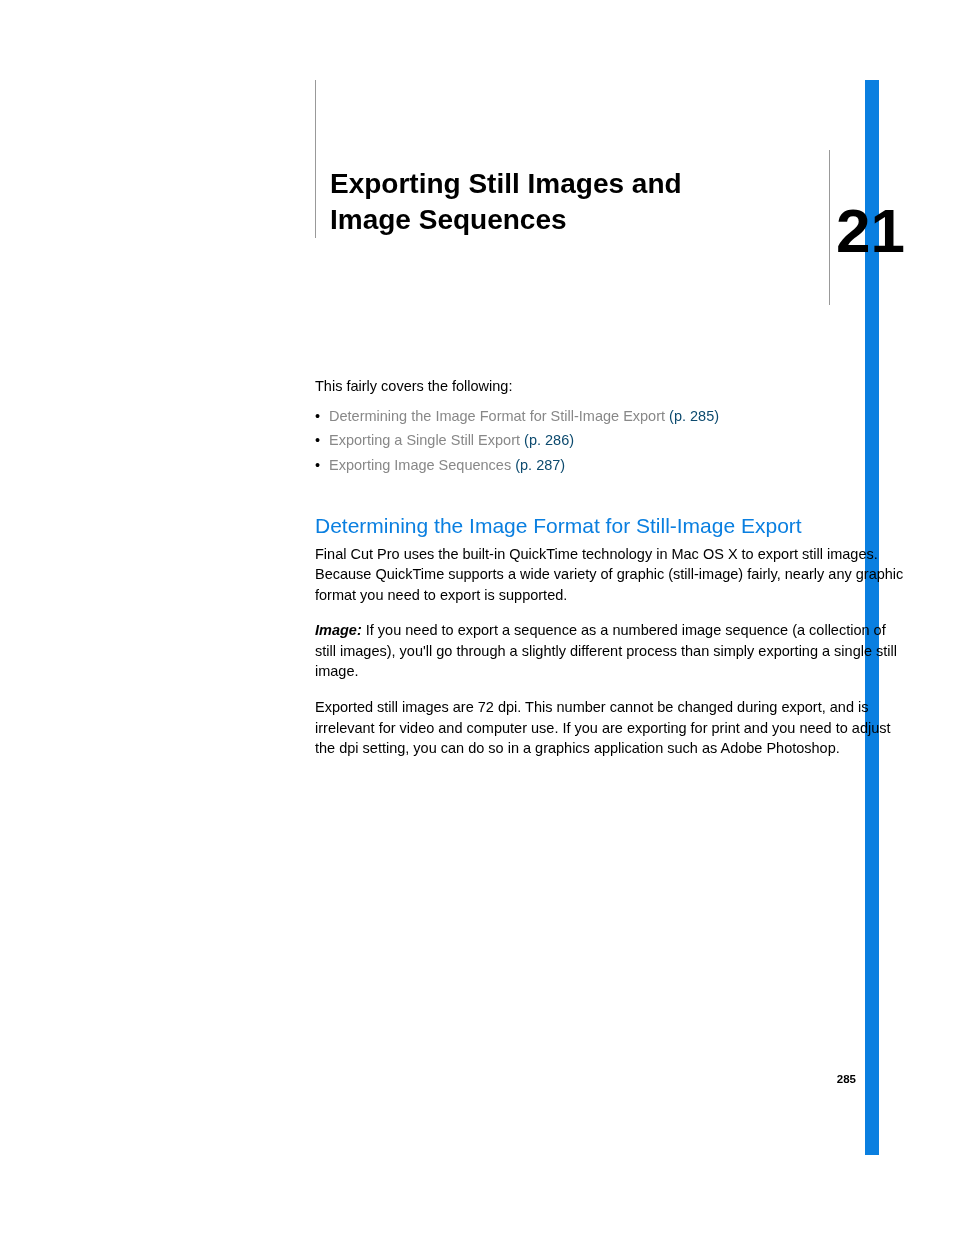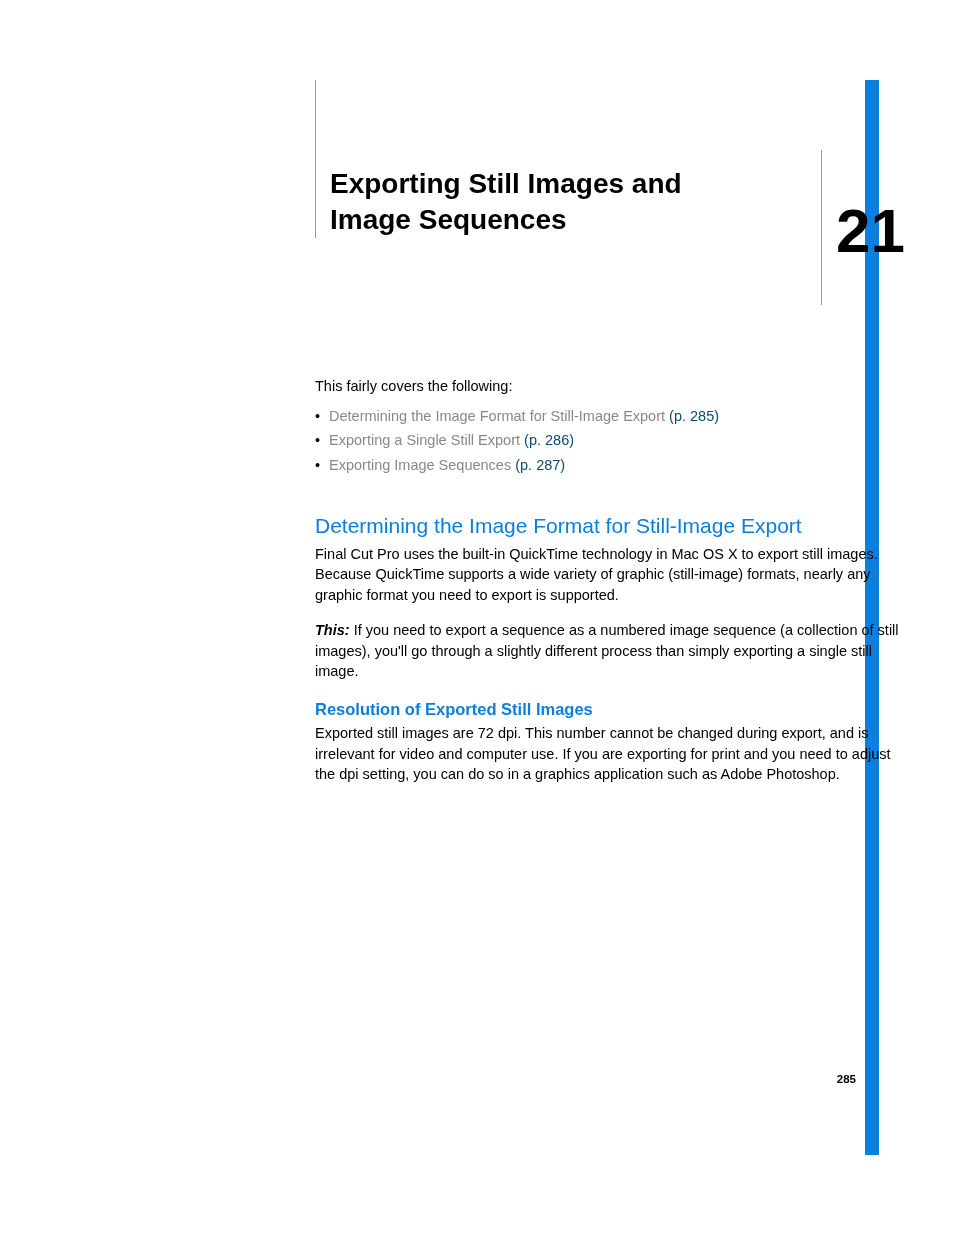"21" .chapter-number { padding-left: 14px -> 6px }
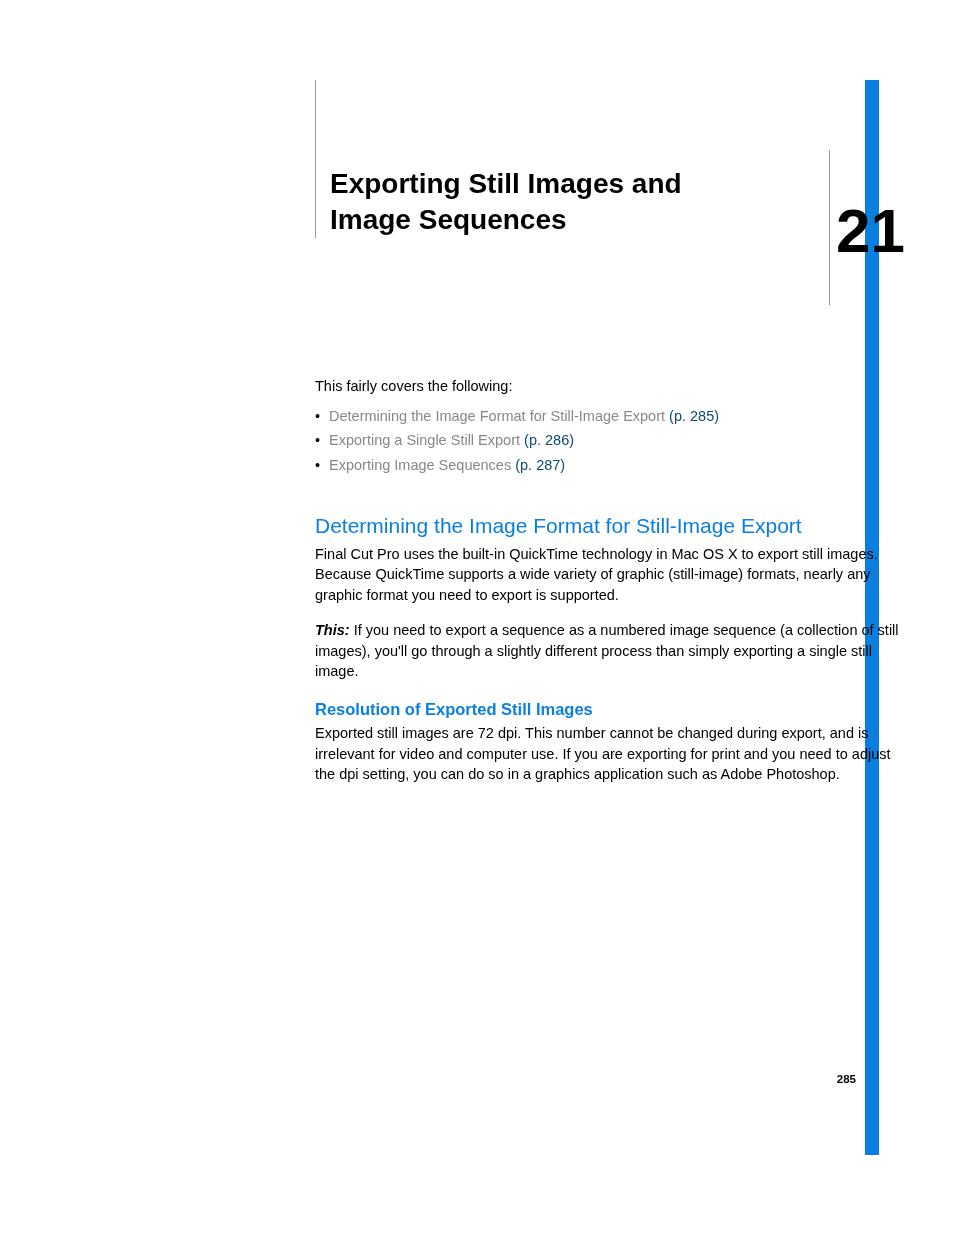"Final Cut Pro uses the" p.body { text: formats -> fairly }
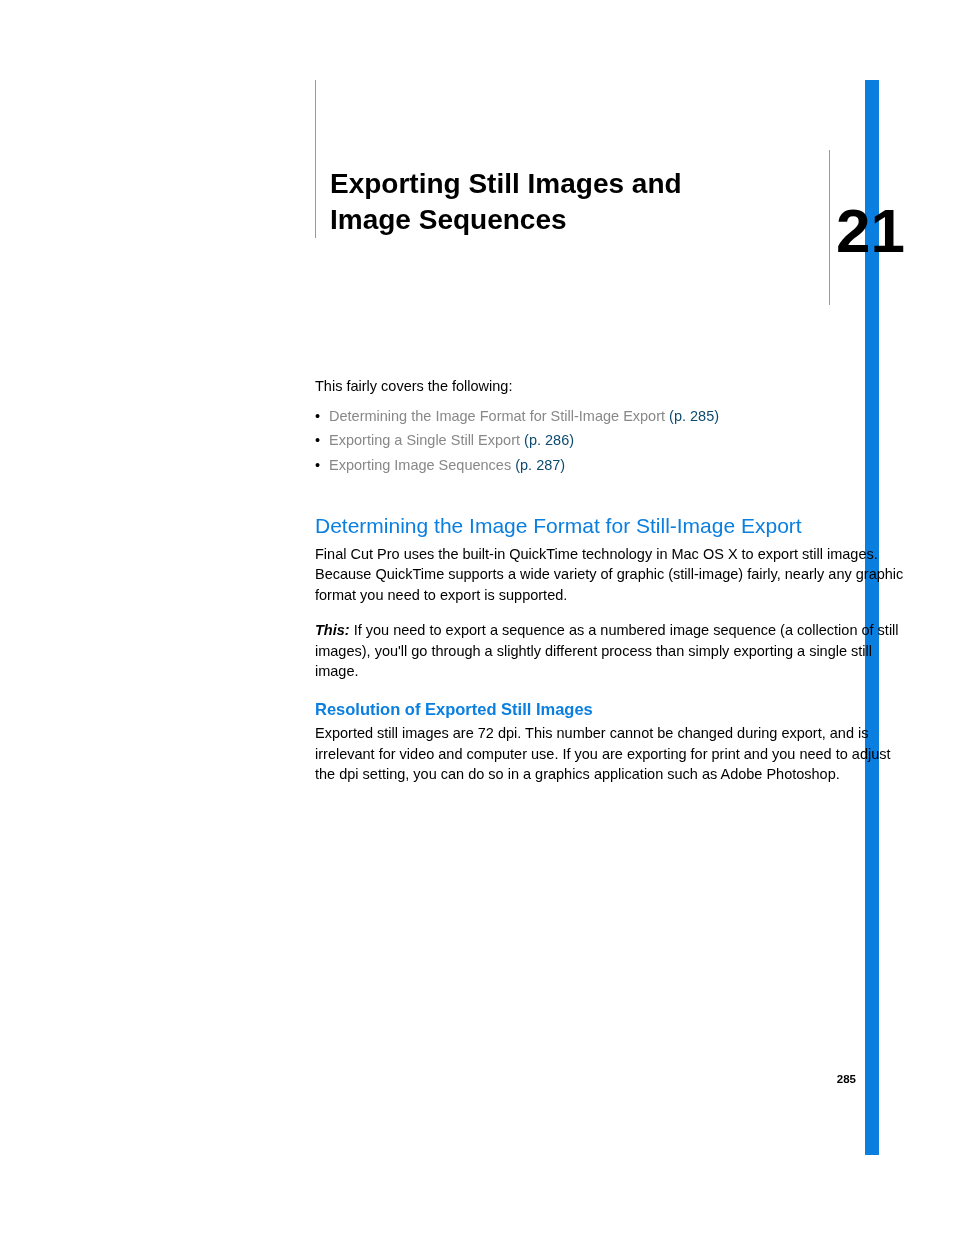"This:" span.note-label { text: This -> Image }
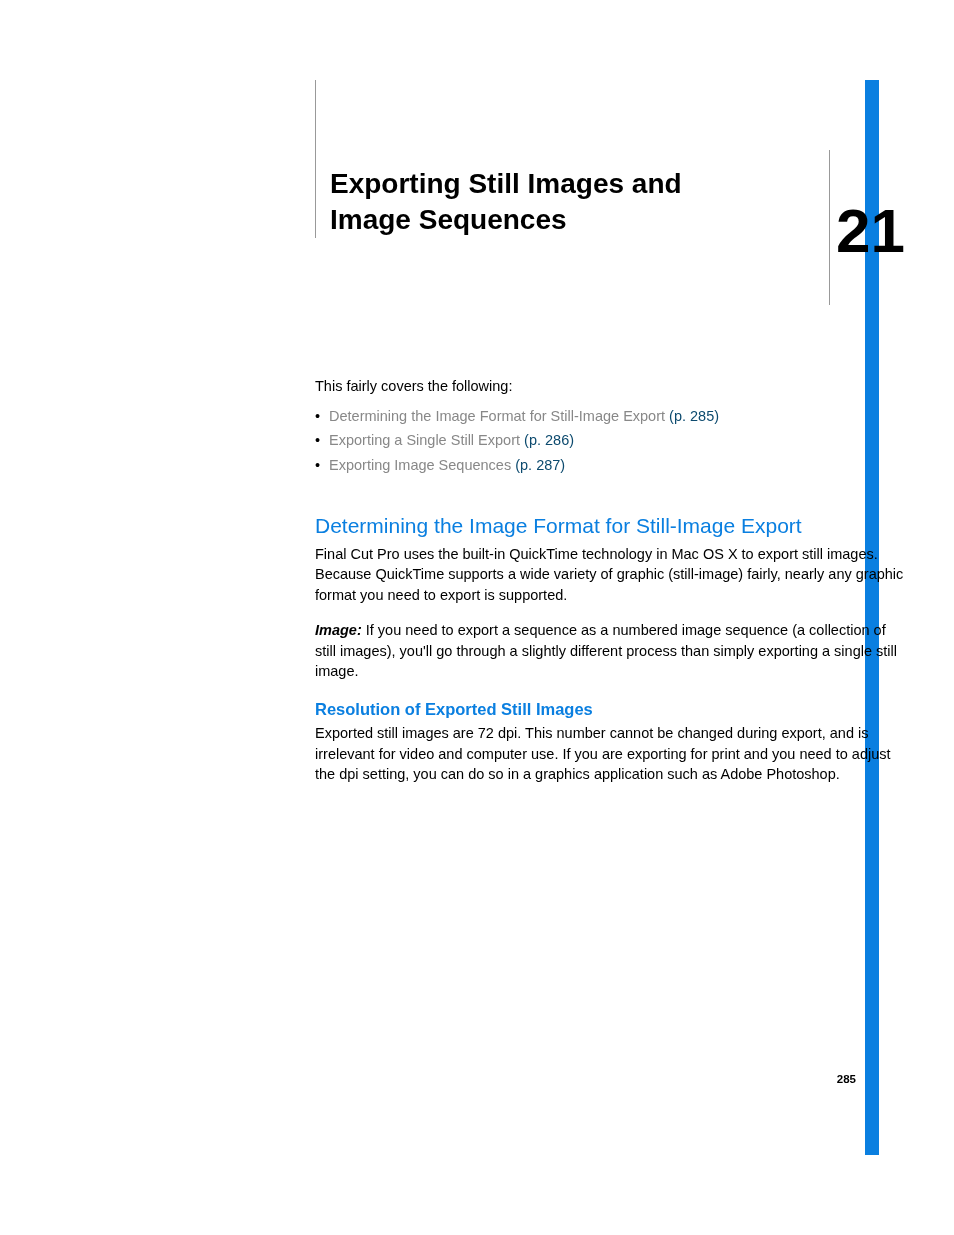"Resolution of Exported Still Images" h3.subsection { html: <h3>Resolution of Exported Still Images</h3> -> none }
